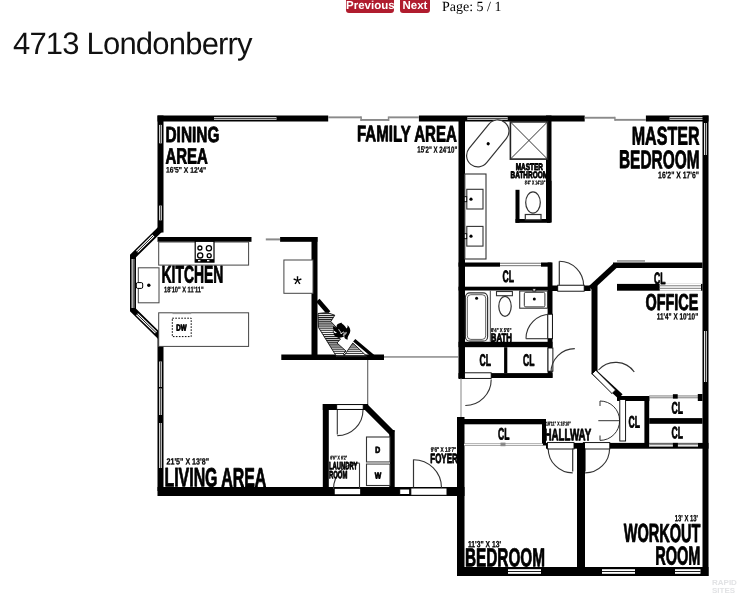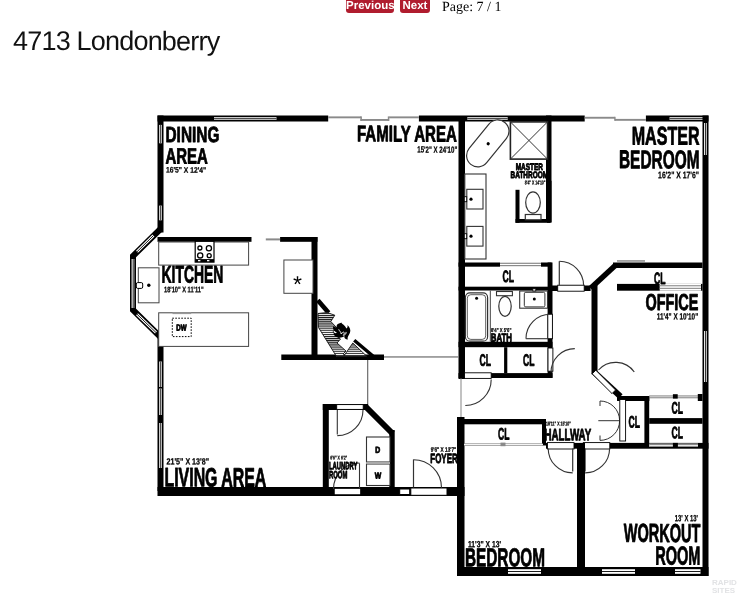"Page: 7 / 1" div { text: 7 -> 5 }
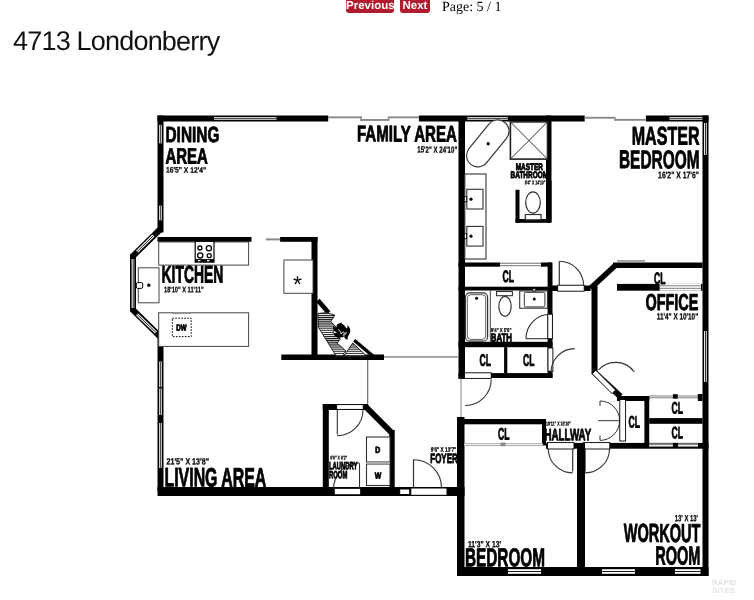"4713 Londonberry" #title { font-size: 27px -> 31px }
